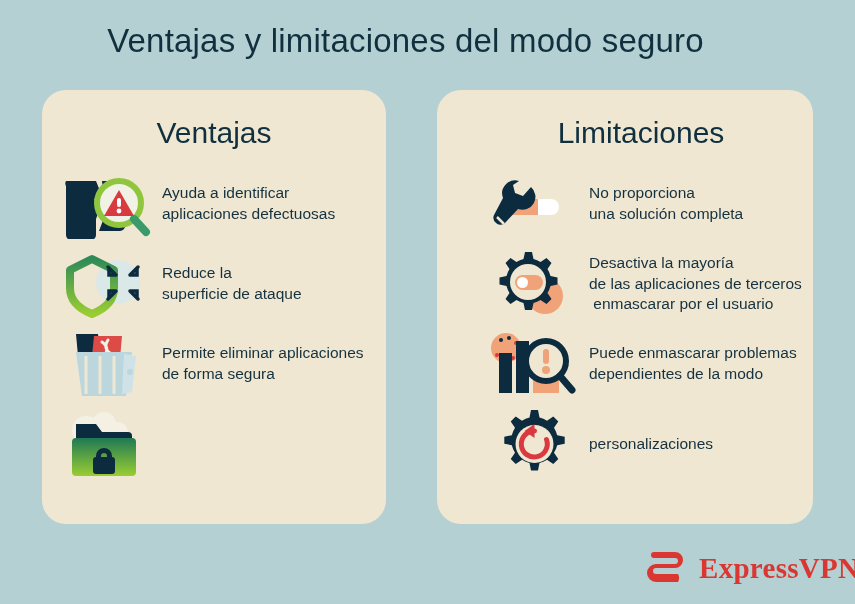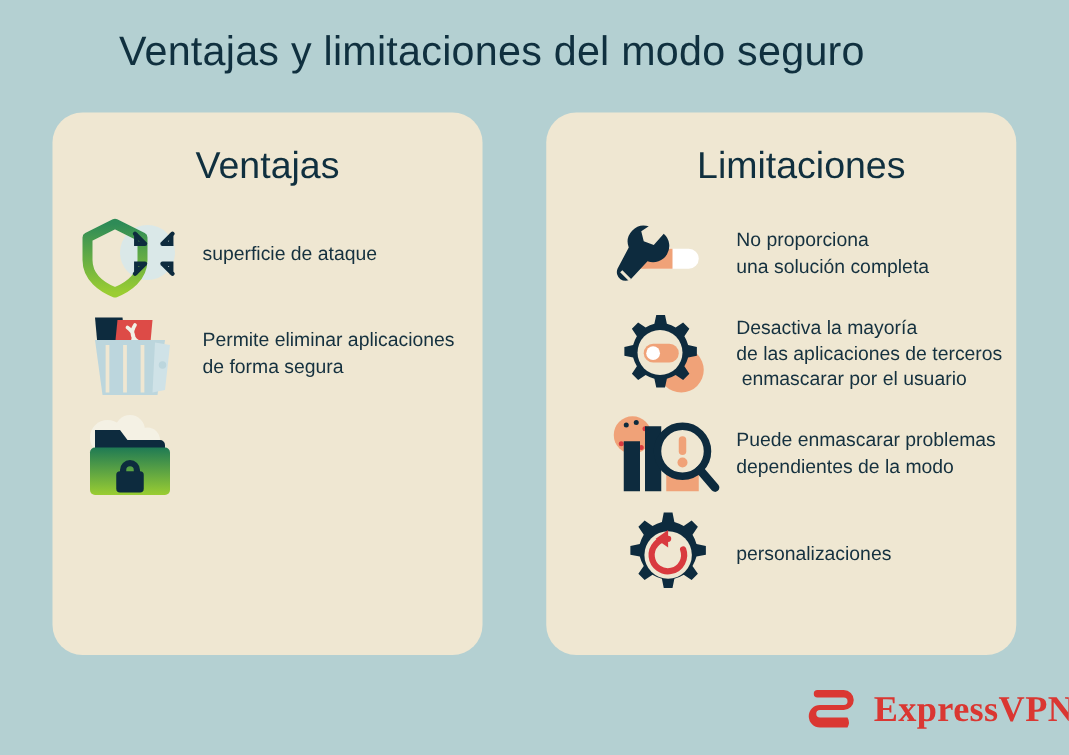"Ventajas y limitaciones del modo" #page-title { padding-left: none -> 12px }
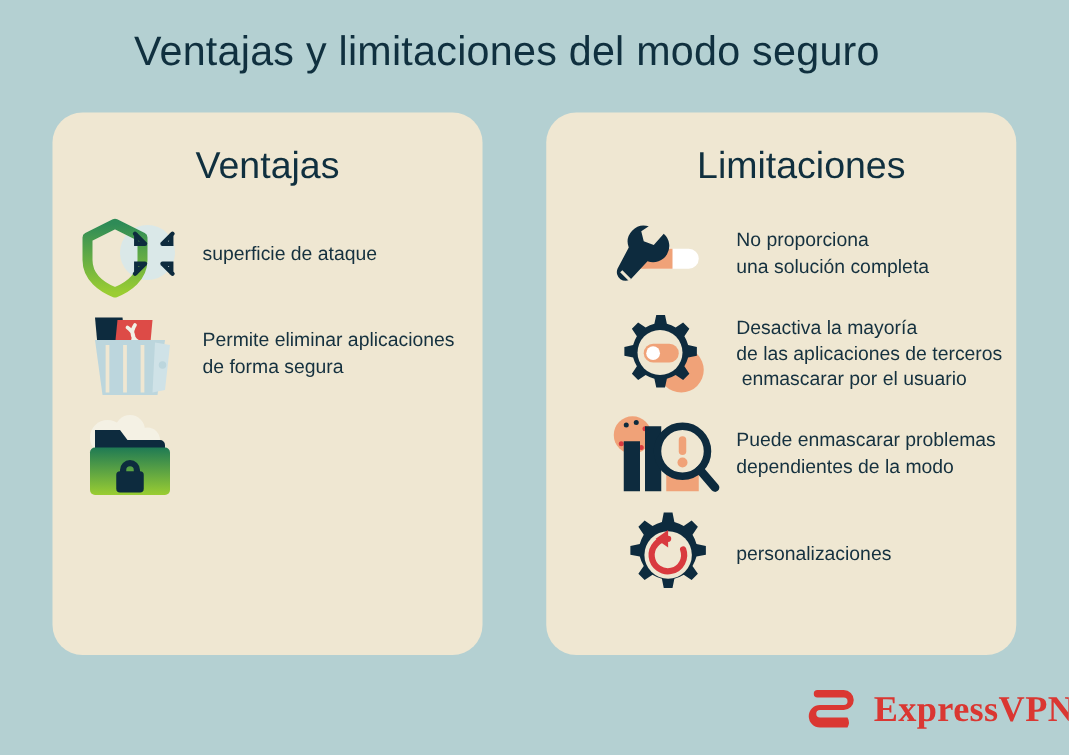"Ayuda a identificar" div.item { html: none -> <div> <div> <svg> <path></path> <path></path> <circle></circle> <circle></circle> <path></path> <path></path> <rect></rect> <circle></circle> </svg> </div> <div> <span>Ayuda a identificar</span> <span>aplicaciones defectuosas</span> </div> </div> }
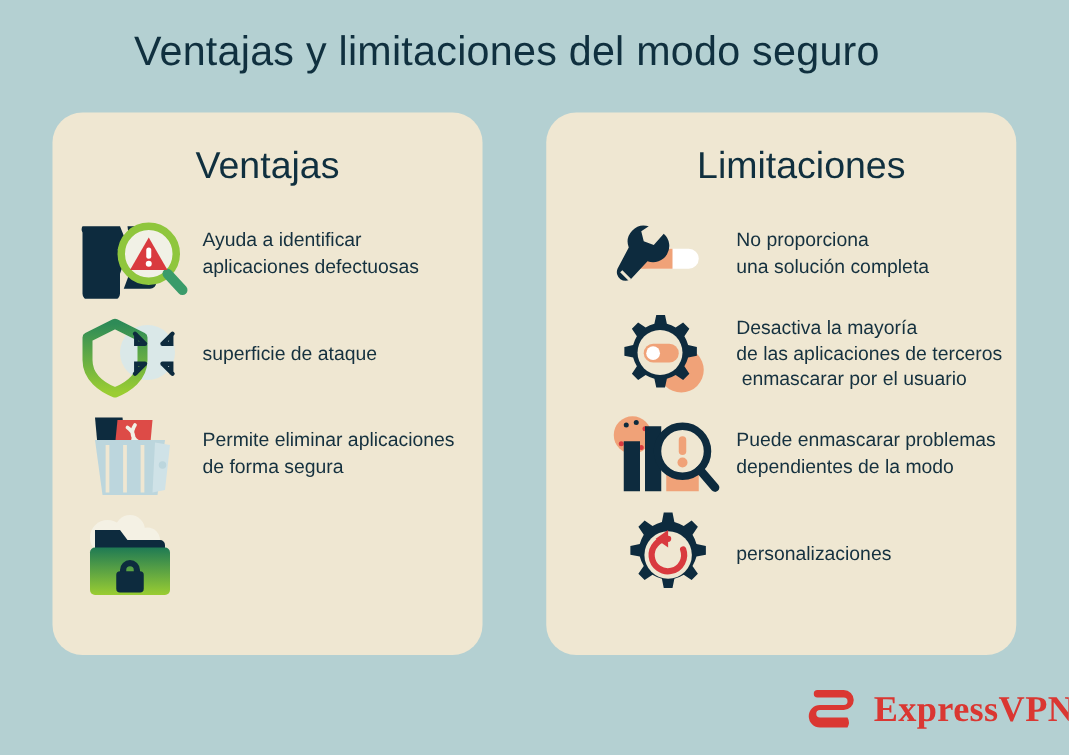"Reduce la" span.l { html: none -> <span>Reduce la</span> }
